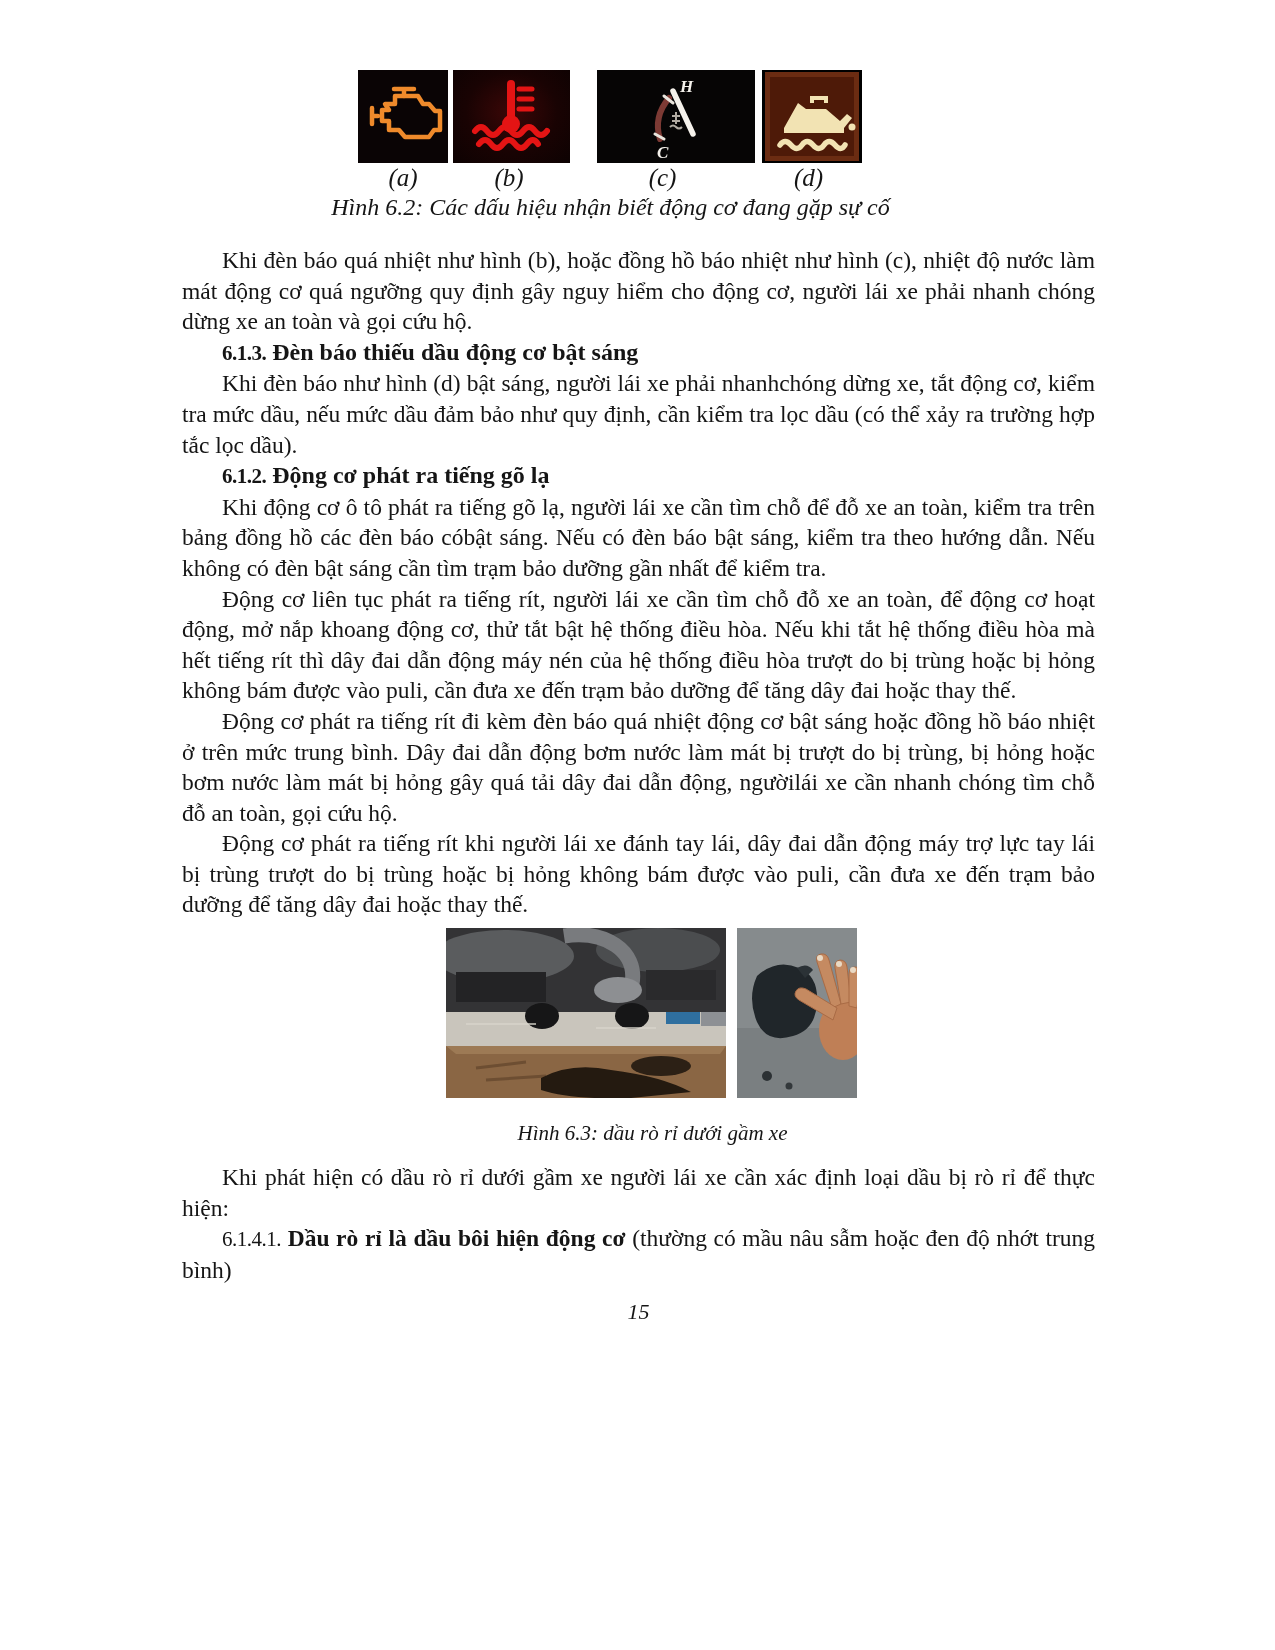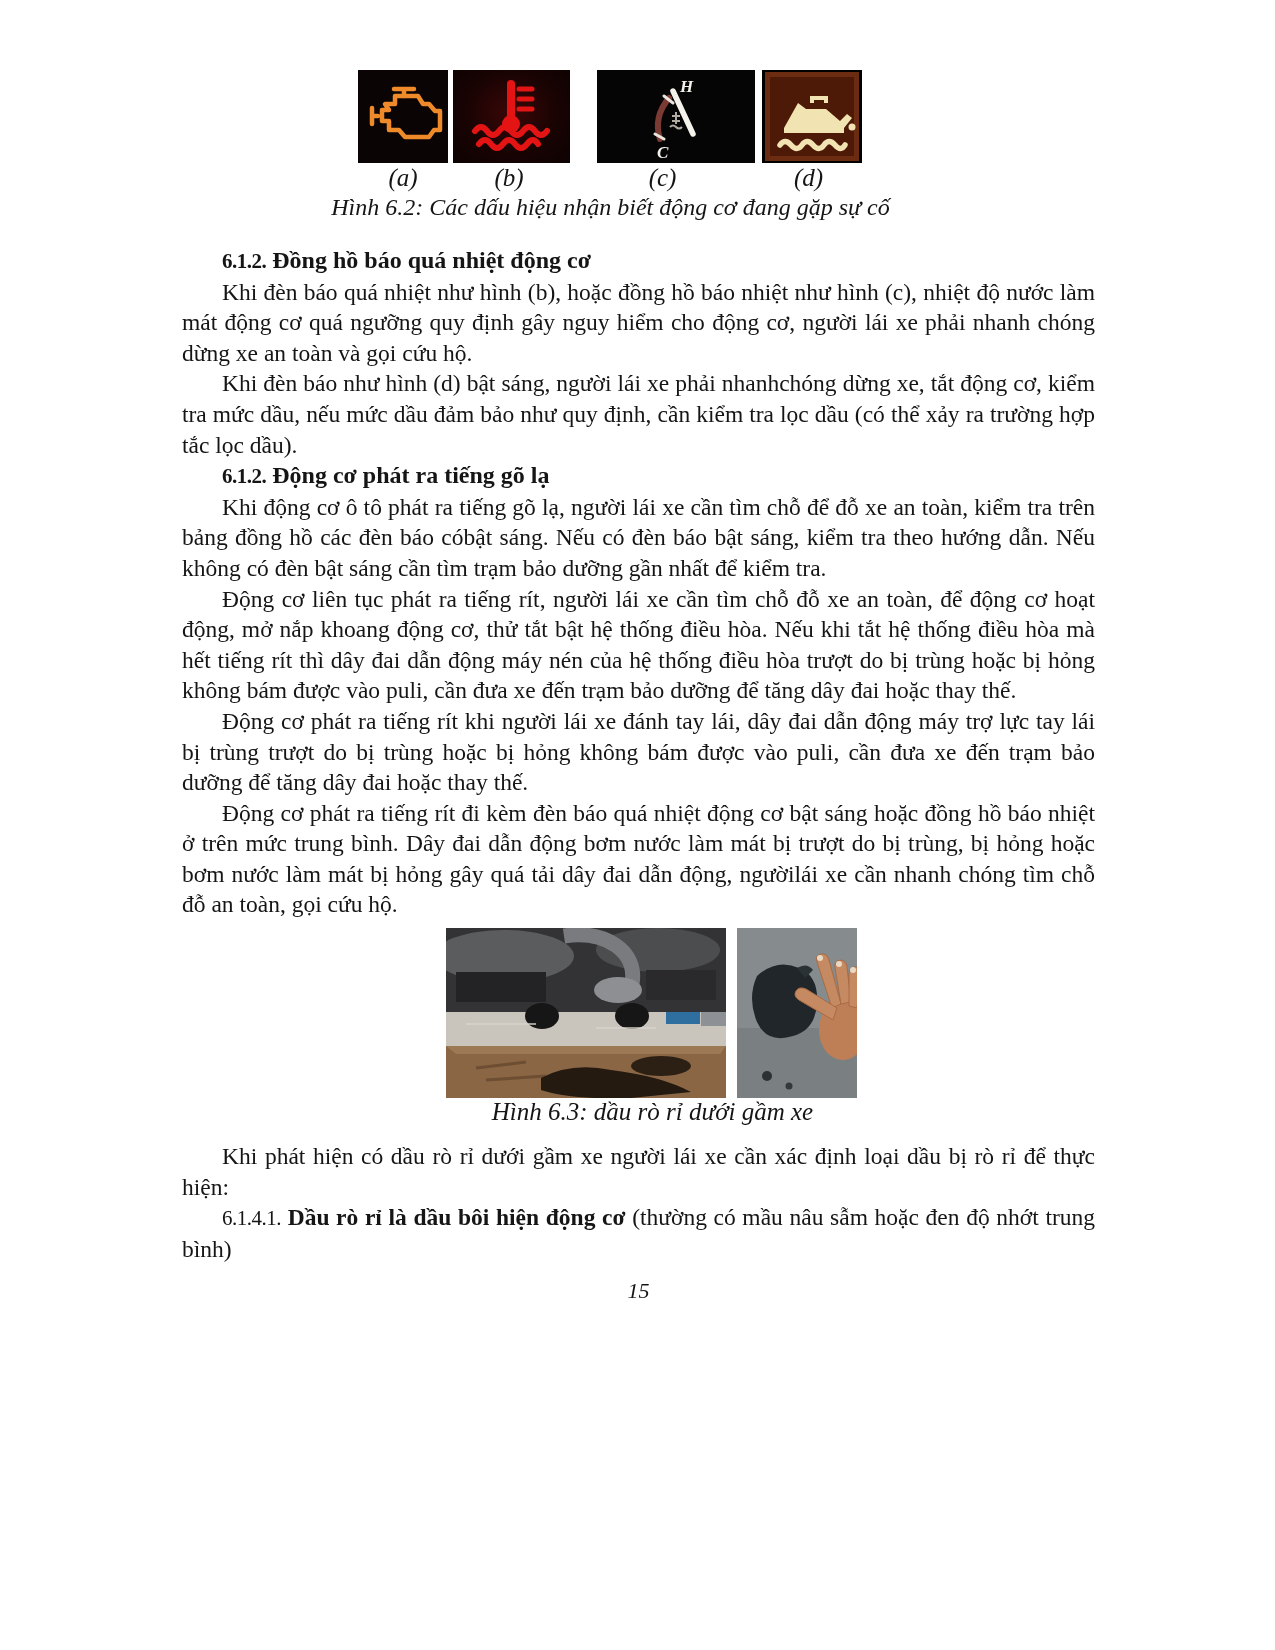"6.1.2. Đồng hồ báo quá" h3 { html: <h3><span>6.1.2.</span> <span>Đồng hồ báo quá nhiệt động cơ</span></h3> -> none }
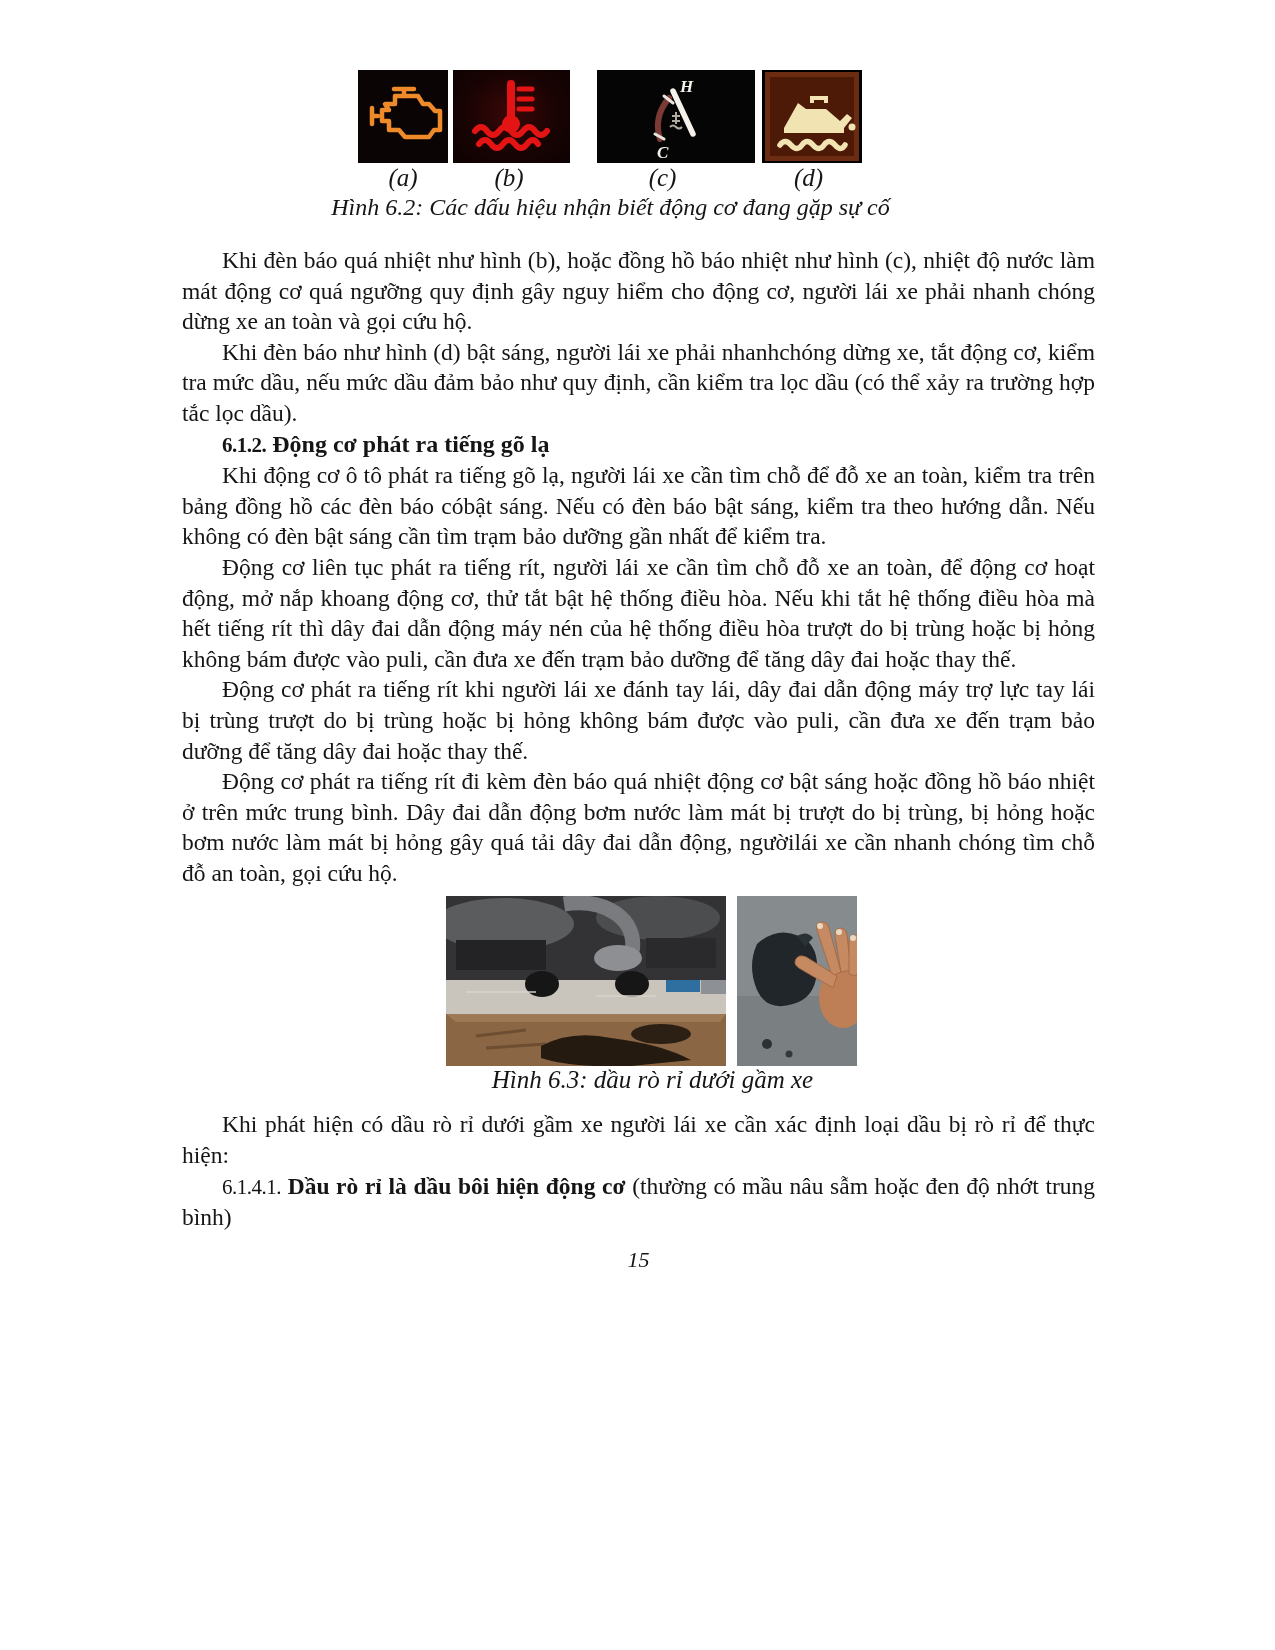"6.1.3. Đèn báo thiếu dầu" h3 { html: none -> <h3><span>6.1.3.</span> <span>Đèn báo thiếu dầu động cơ bật sáng</span></h3> }
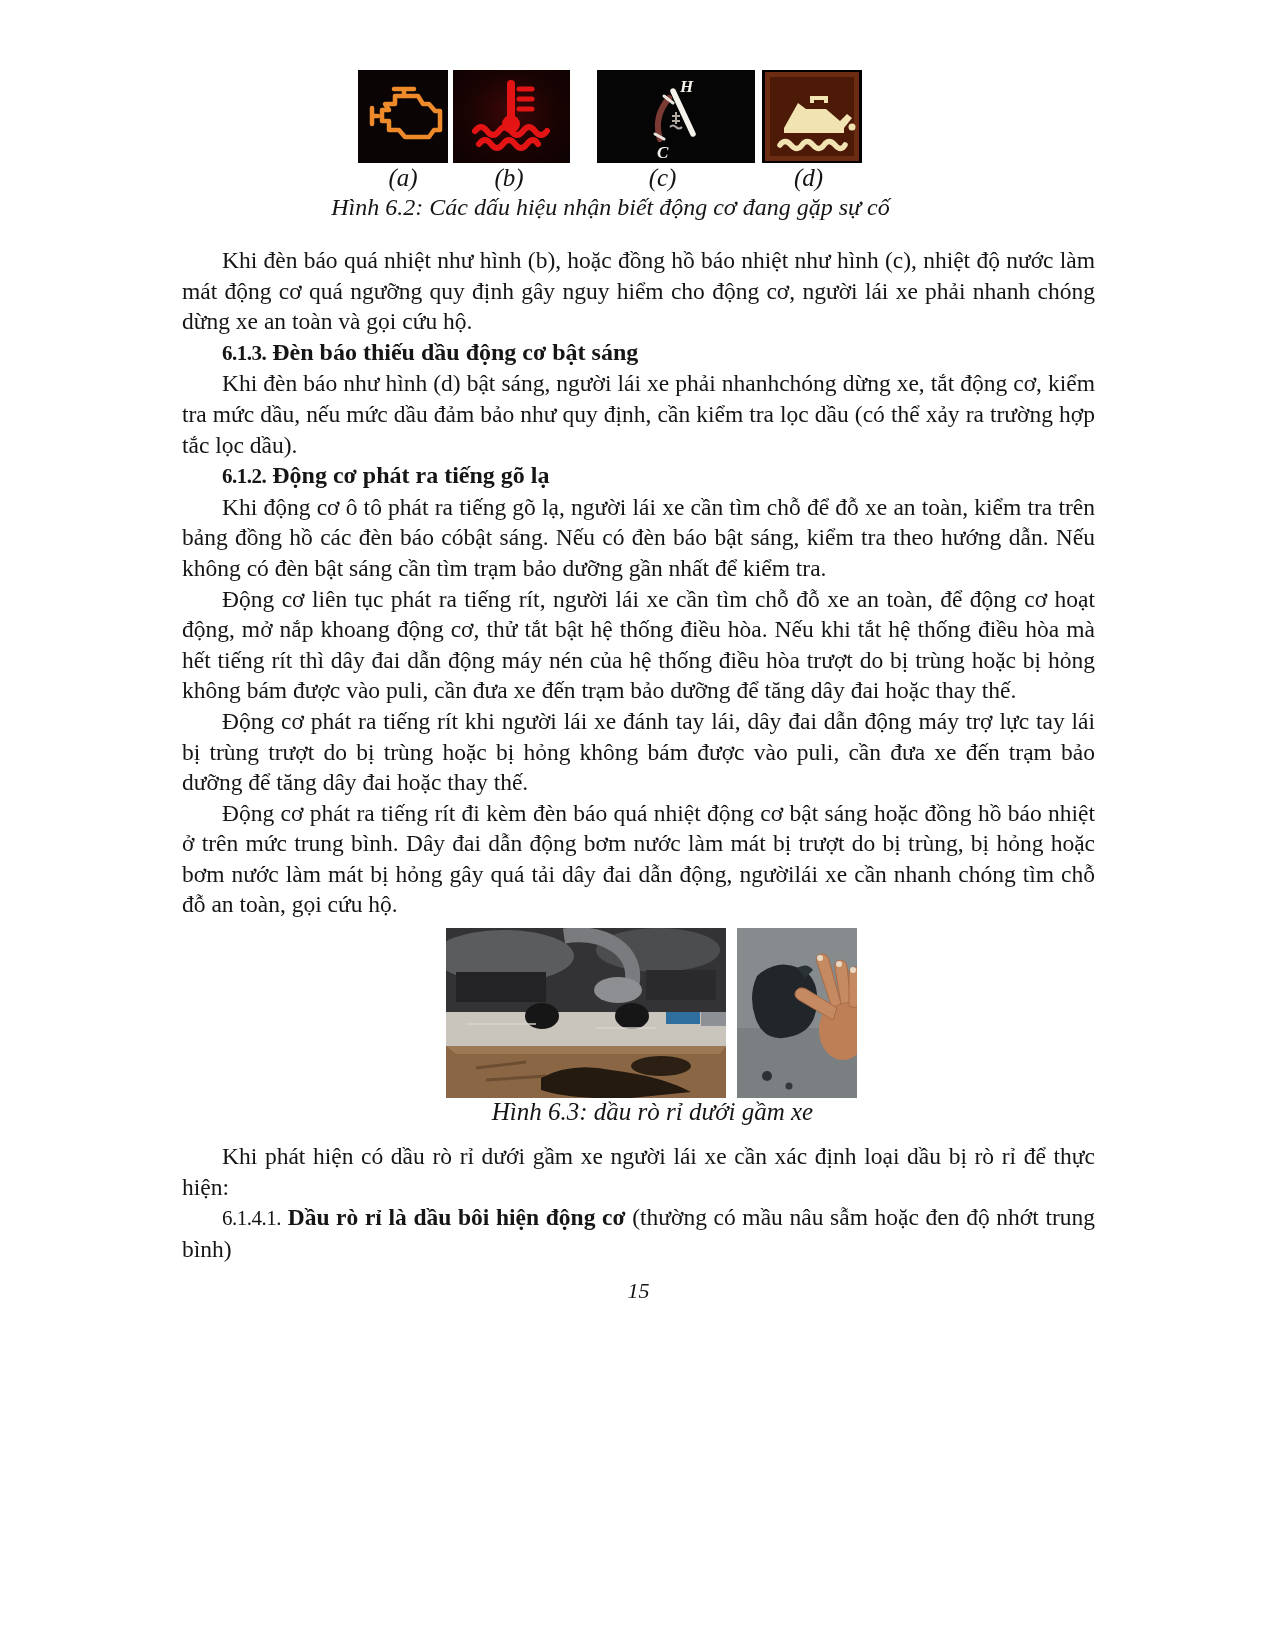"Động cơ phát ra tiếng rít" p { order: before "Động cơ phát ra tiếng rít đi" -> after "Động cơ phát ra tiếng rít đi" }
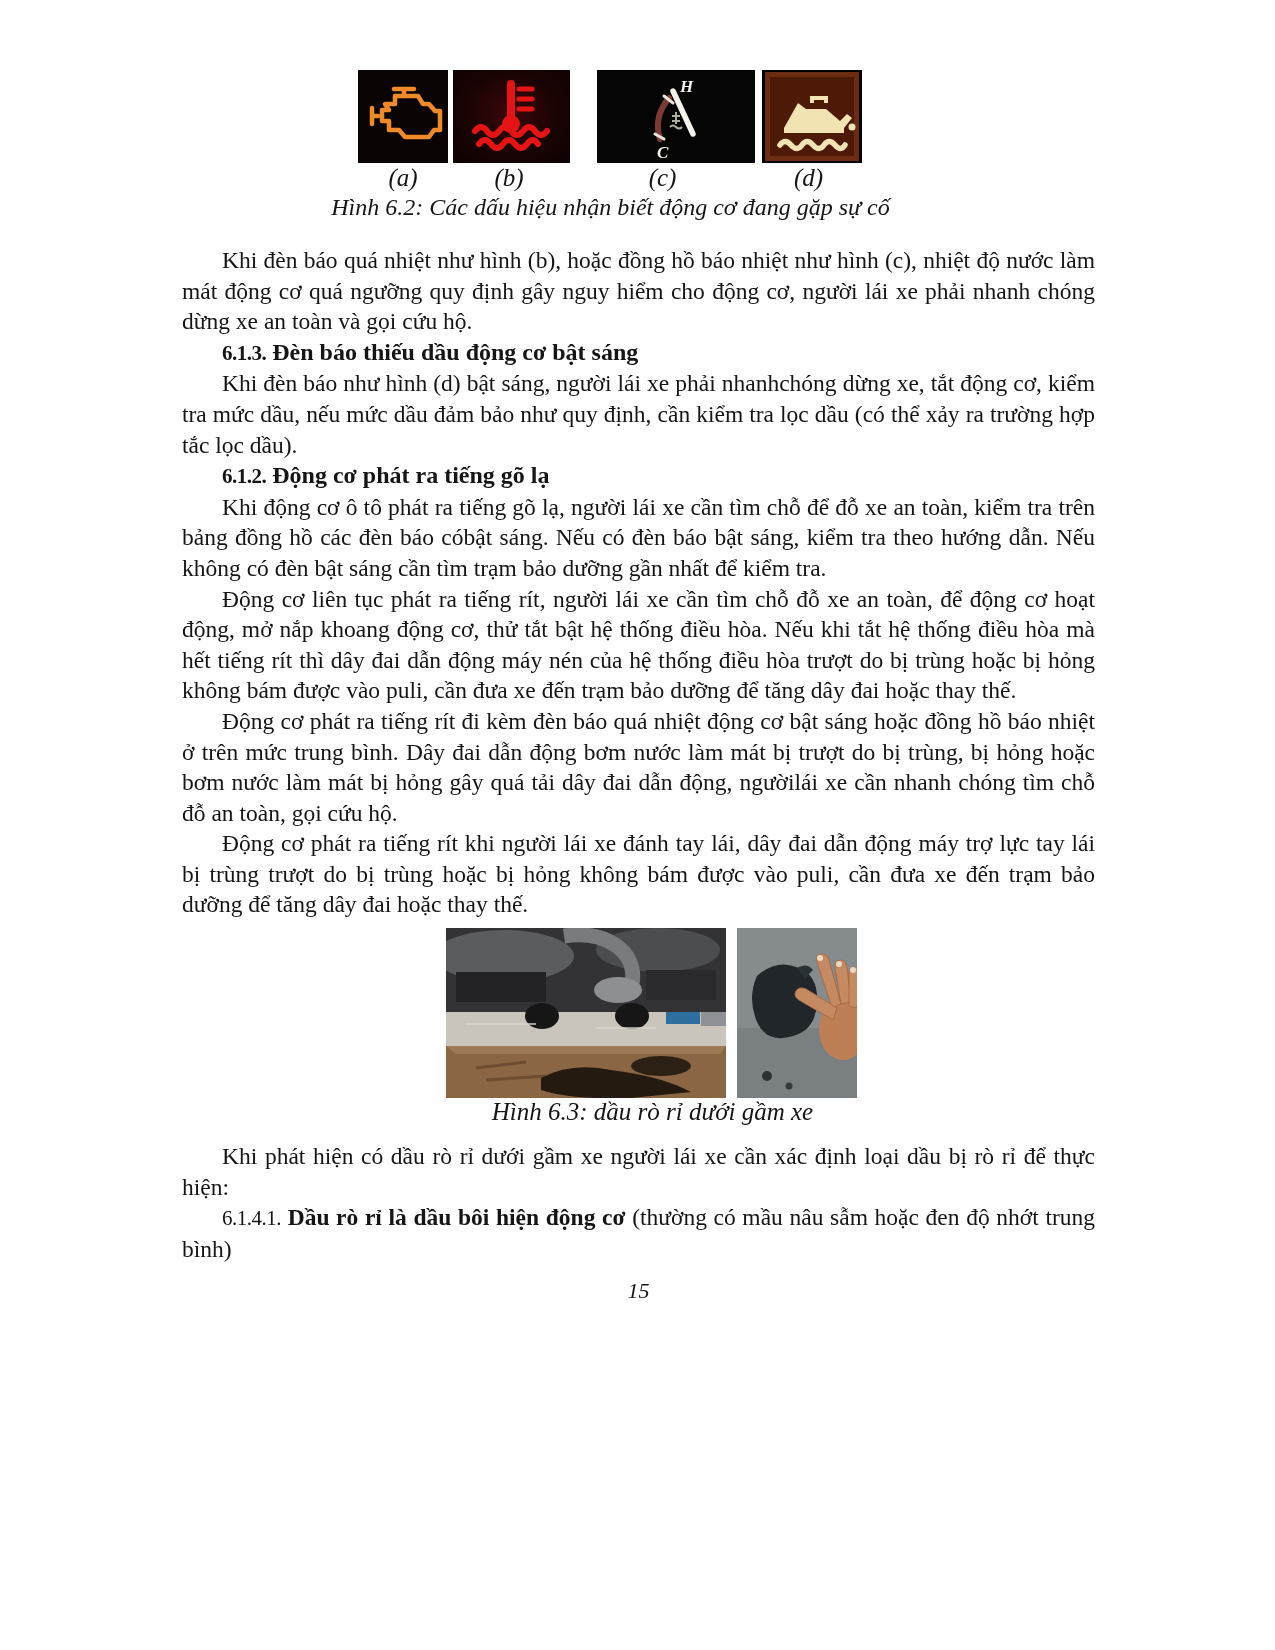"Hình 6.3: dầu rò rỉ" .fig63-caption { font-size: 25px -> 21px; margin-top: 1px -> 22px }
